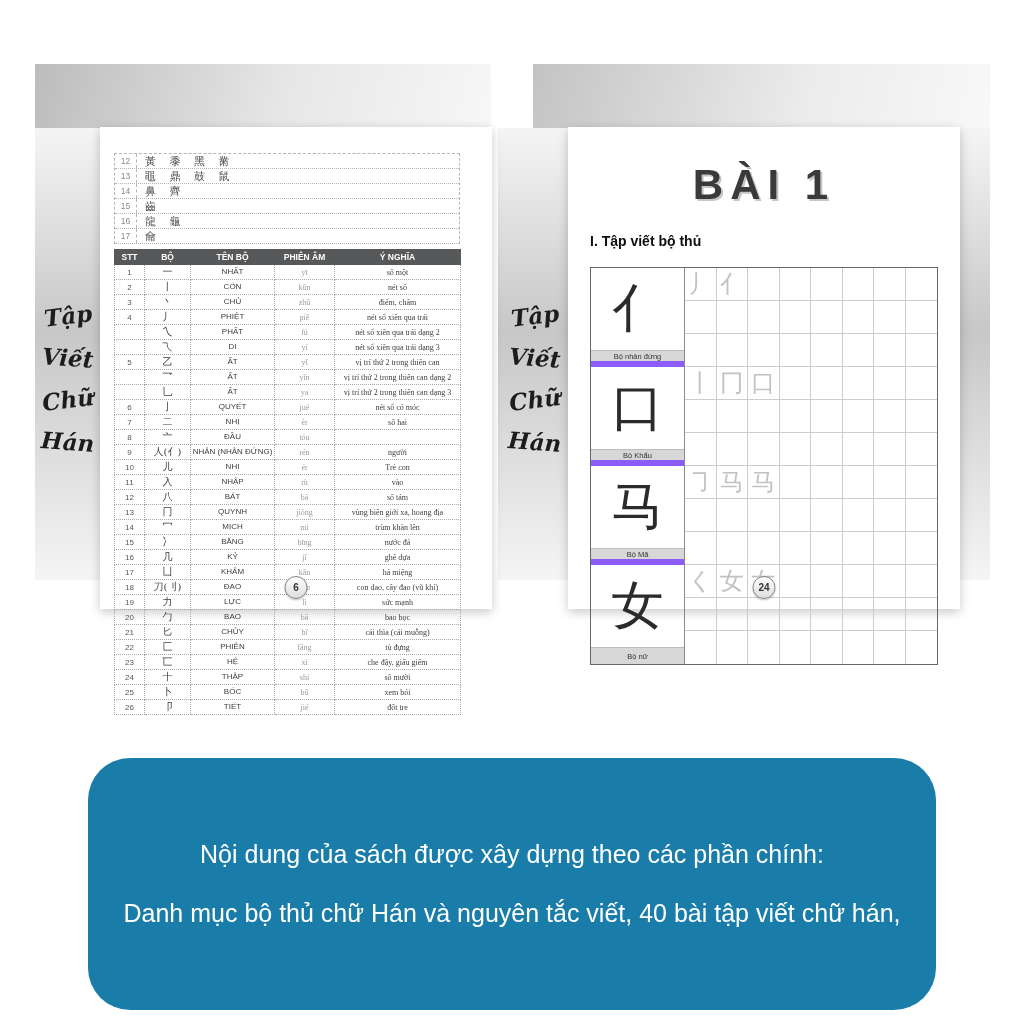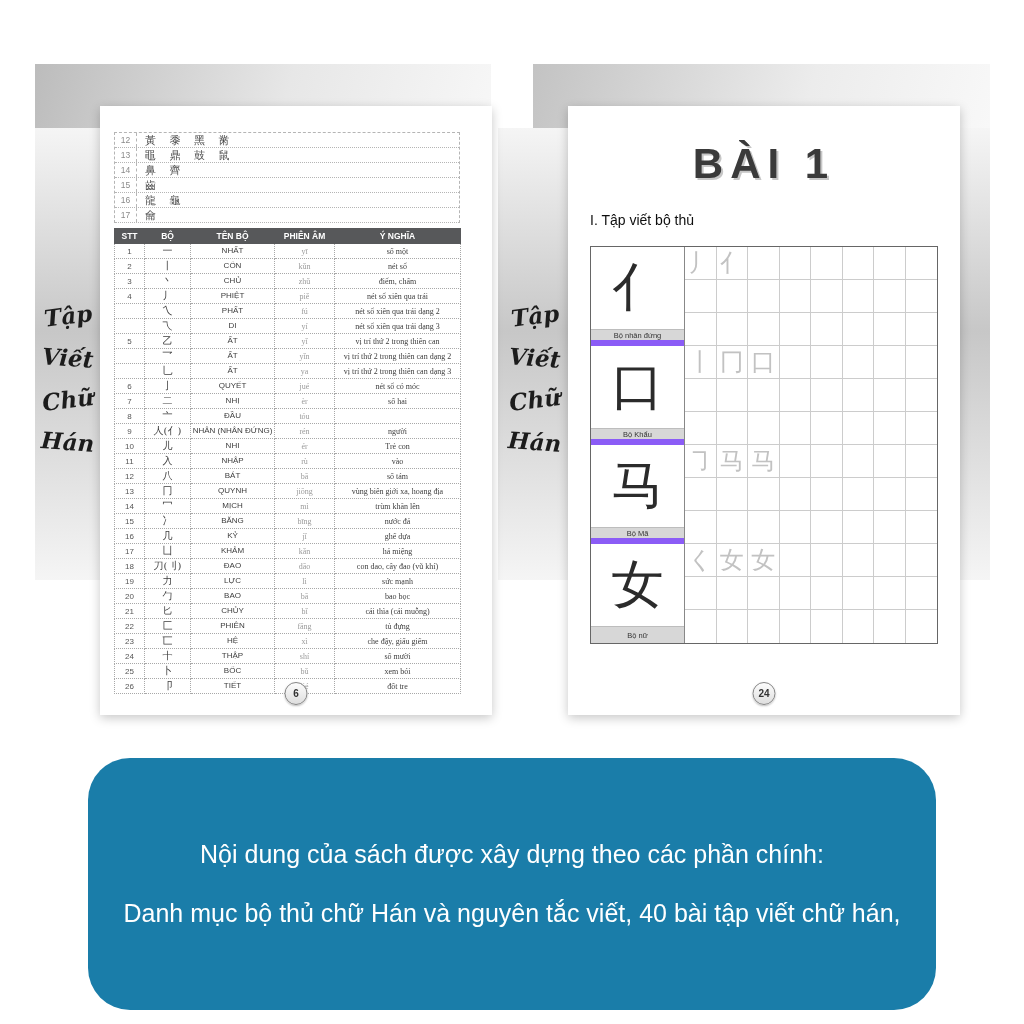"12" .page { height: 609px -> 482px; top: 106px -> 127px }
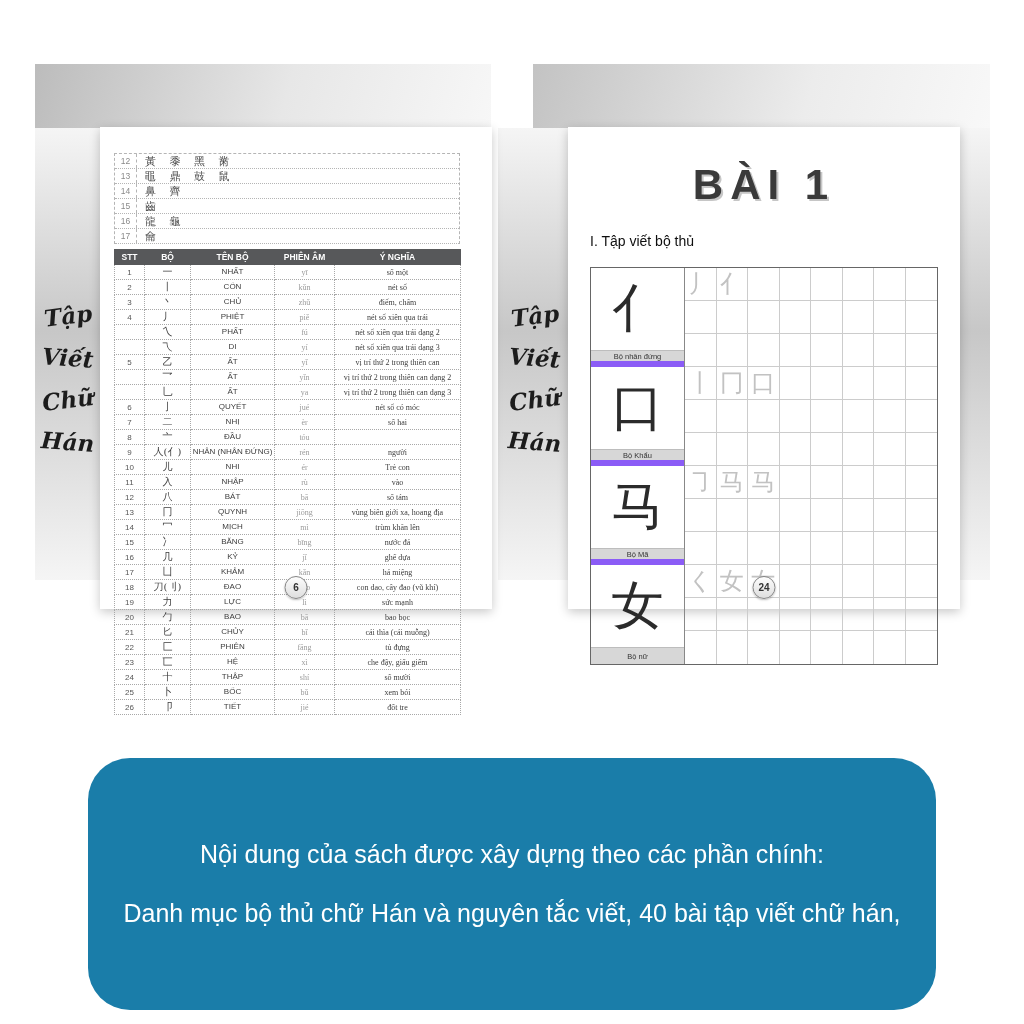"I. Tập viết bộ thủ" .section-heading { font-weight: normal -> bold }
